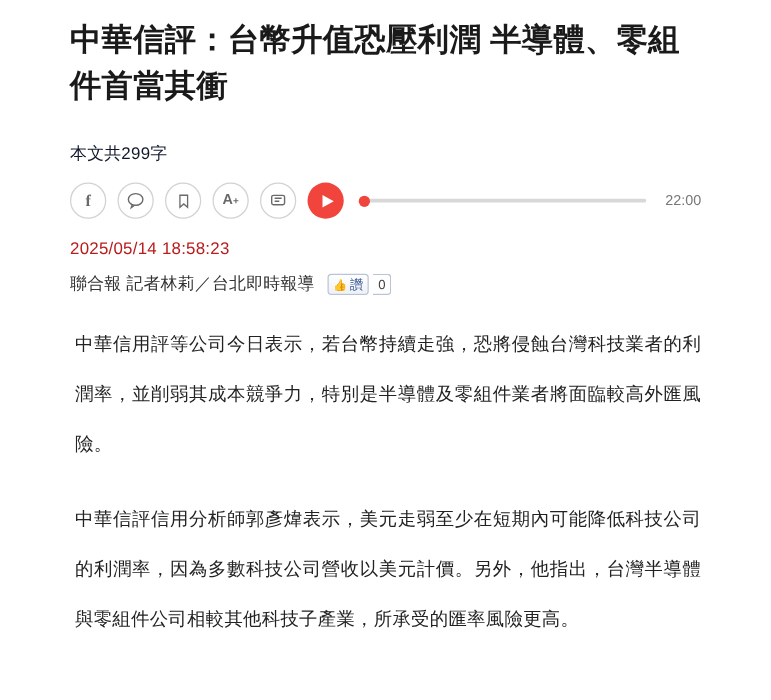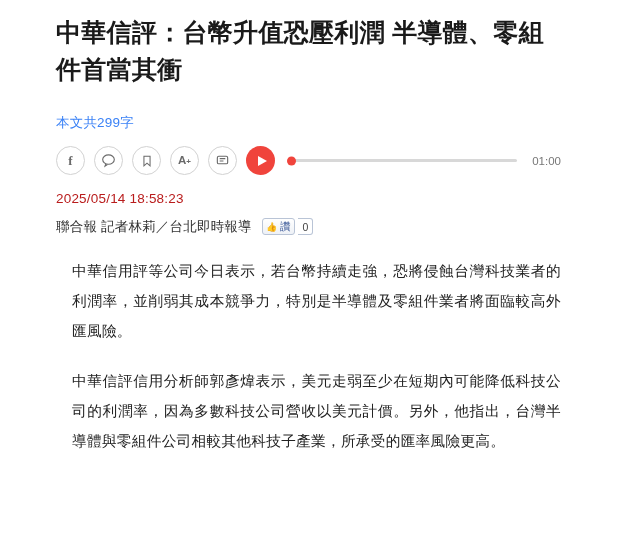"本文共299字" .wordcount { color: #3b82f6 -> #0f172a }
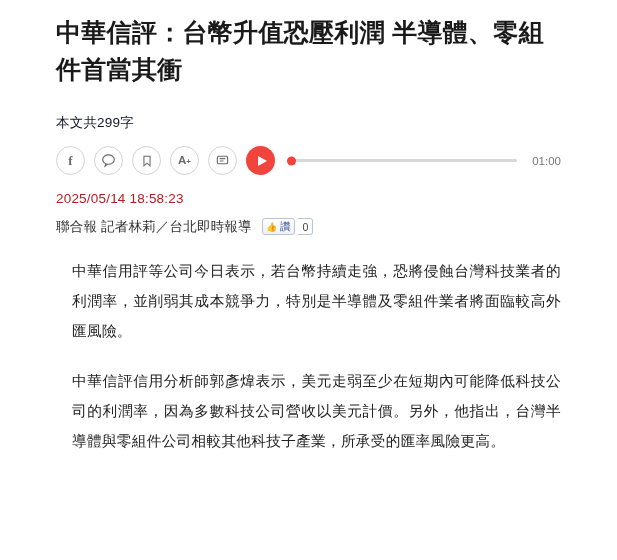"01:00" div.time { text: 01:00 -> 22:00 }
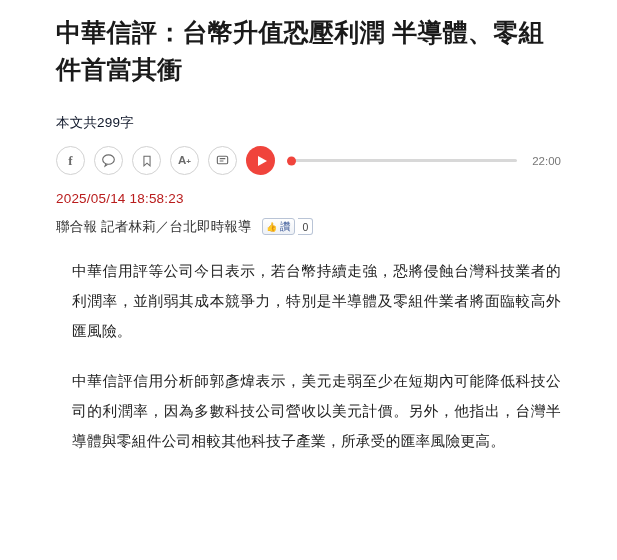"聯合報 記者林莉／台北即時報導" .byline-row { align-items: flex-start -> flex-end }
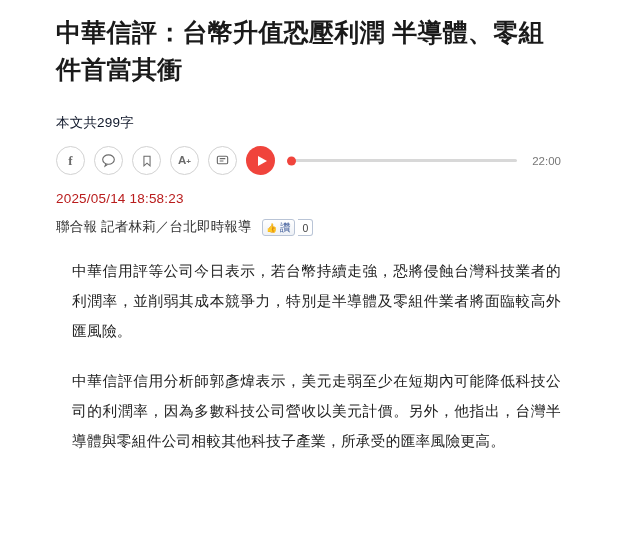"中華信用評等公司今日表示，若台幣持續走強，恐將侵蝕台灣科技業者的利潤率，並削弱其" .article p { line-height: 30px -> 40px; margin: 0 0 20px 16px -> 0 0 20px 4px }
